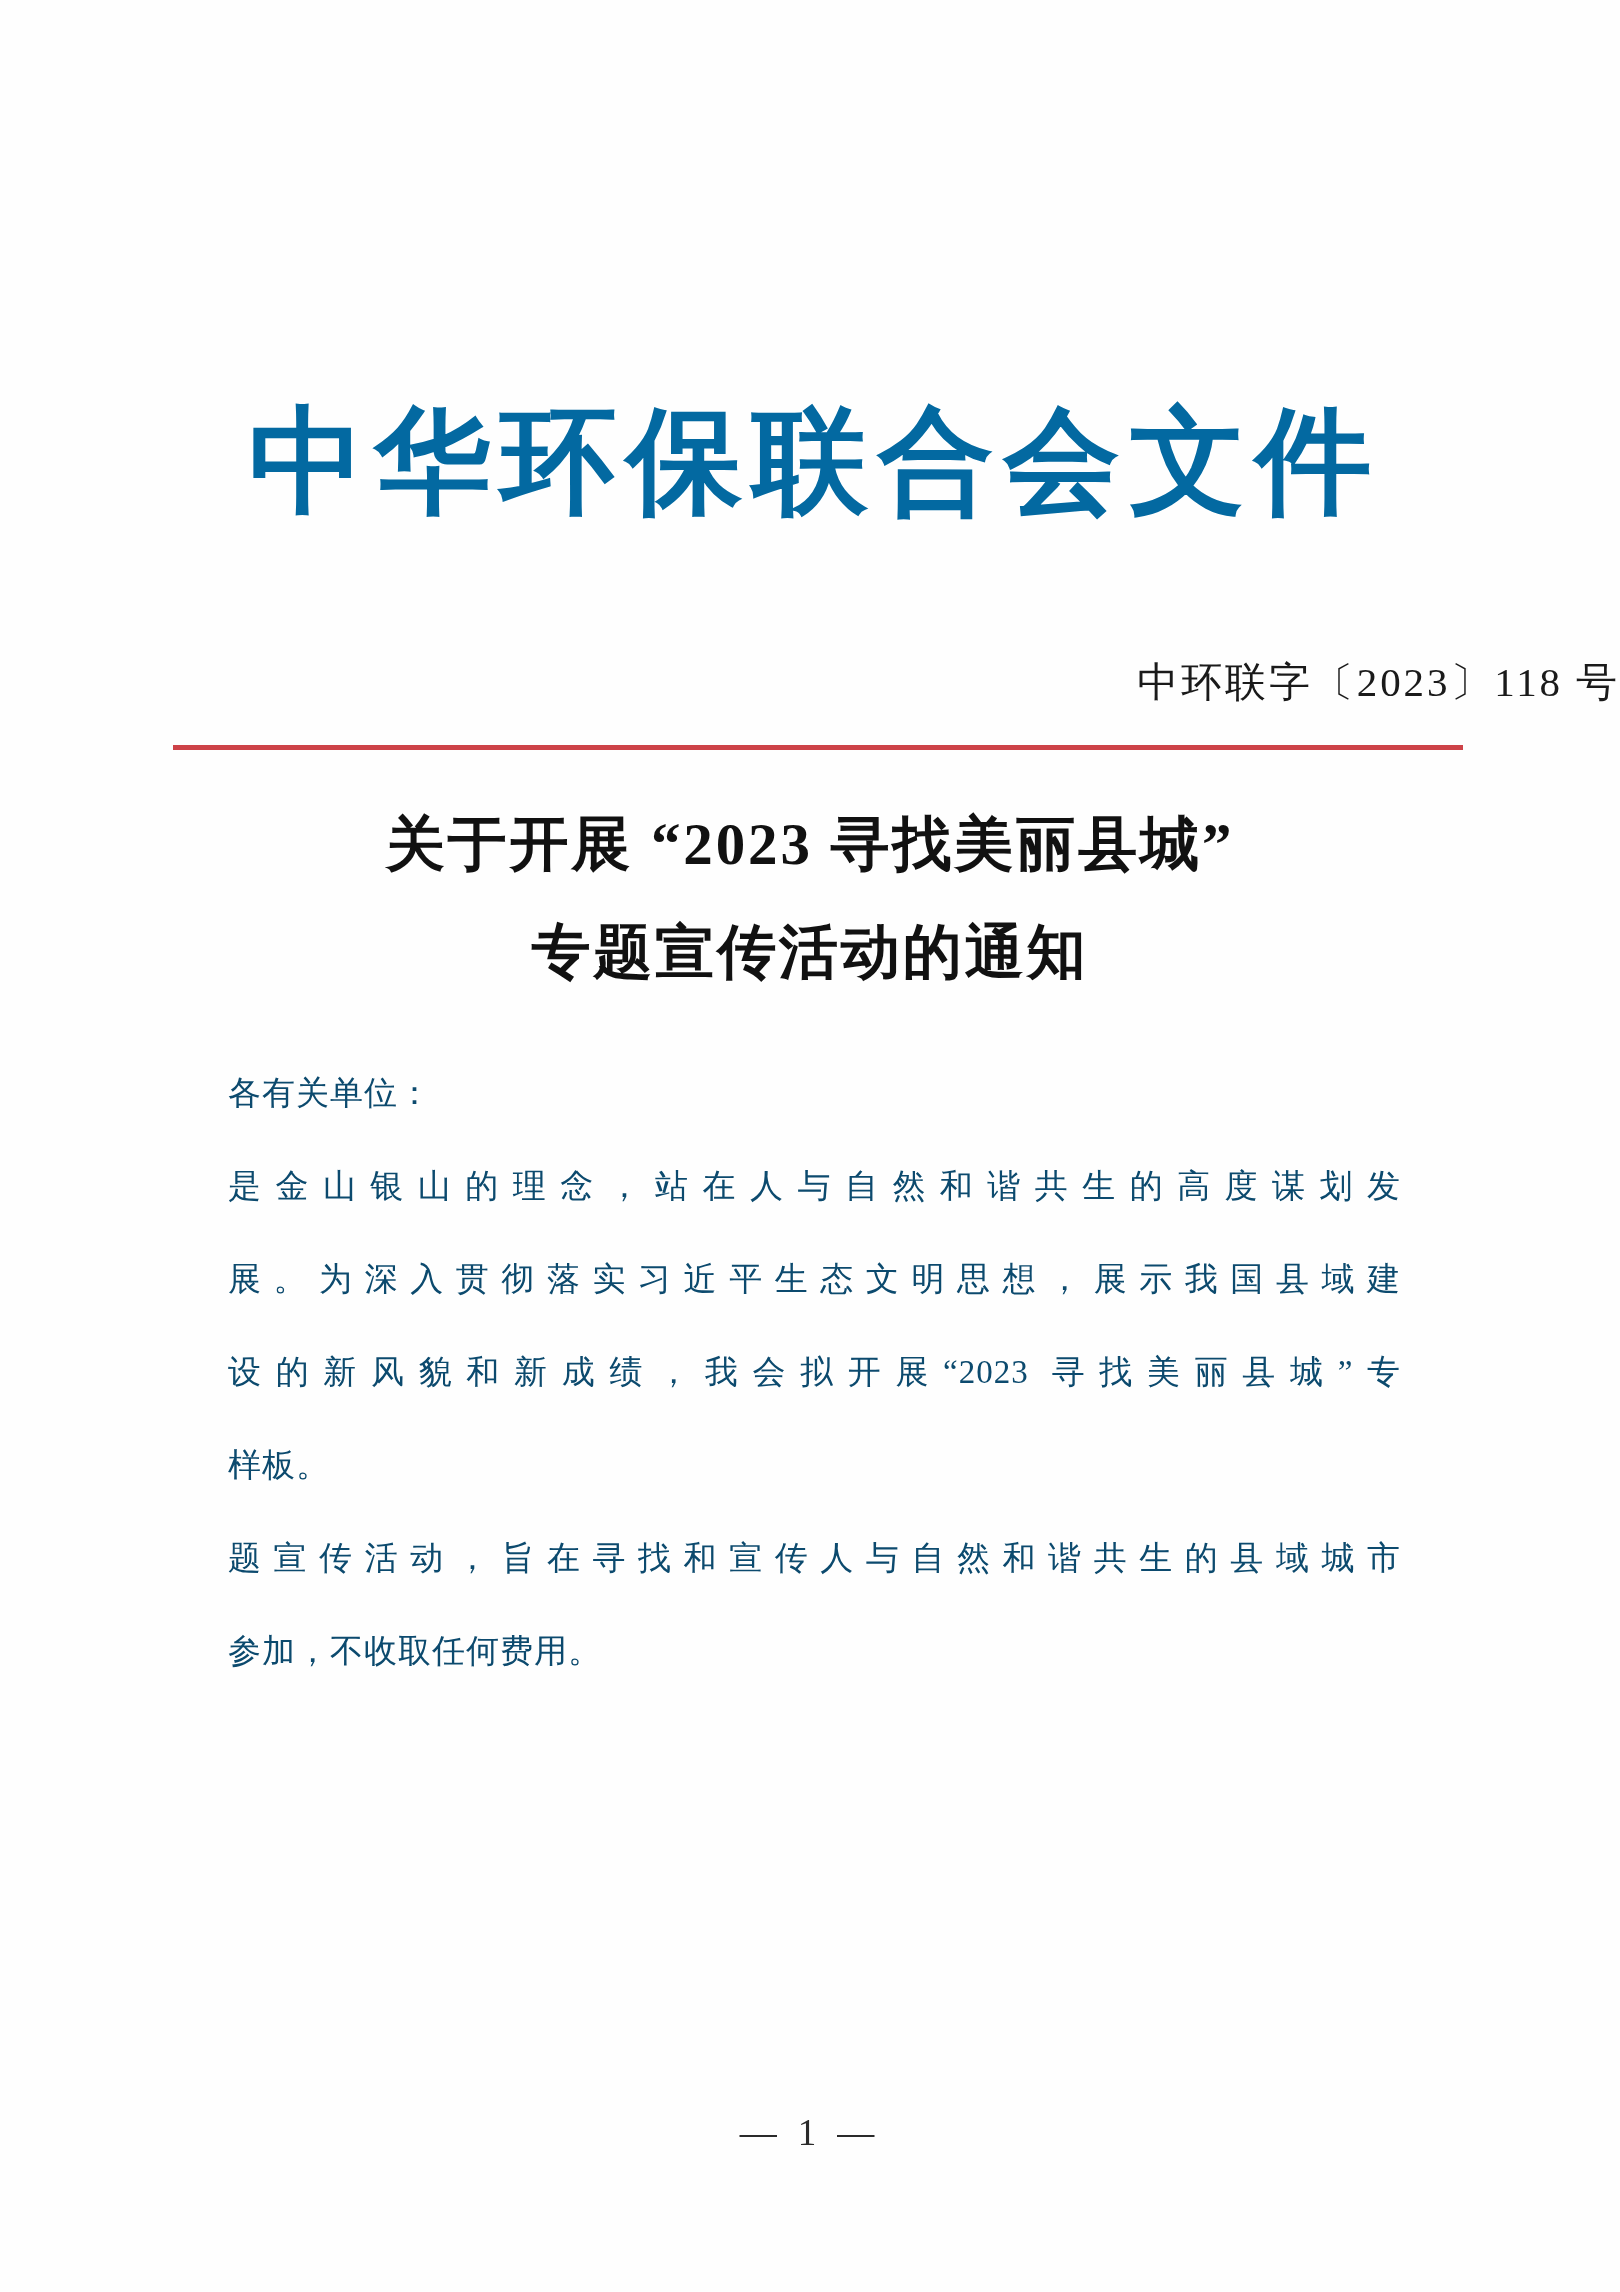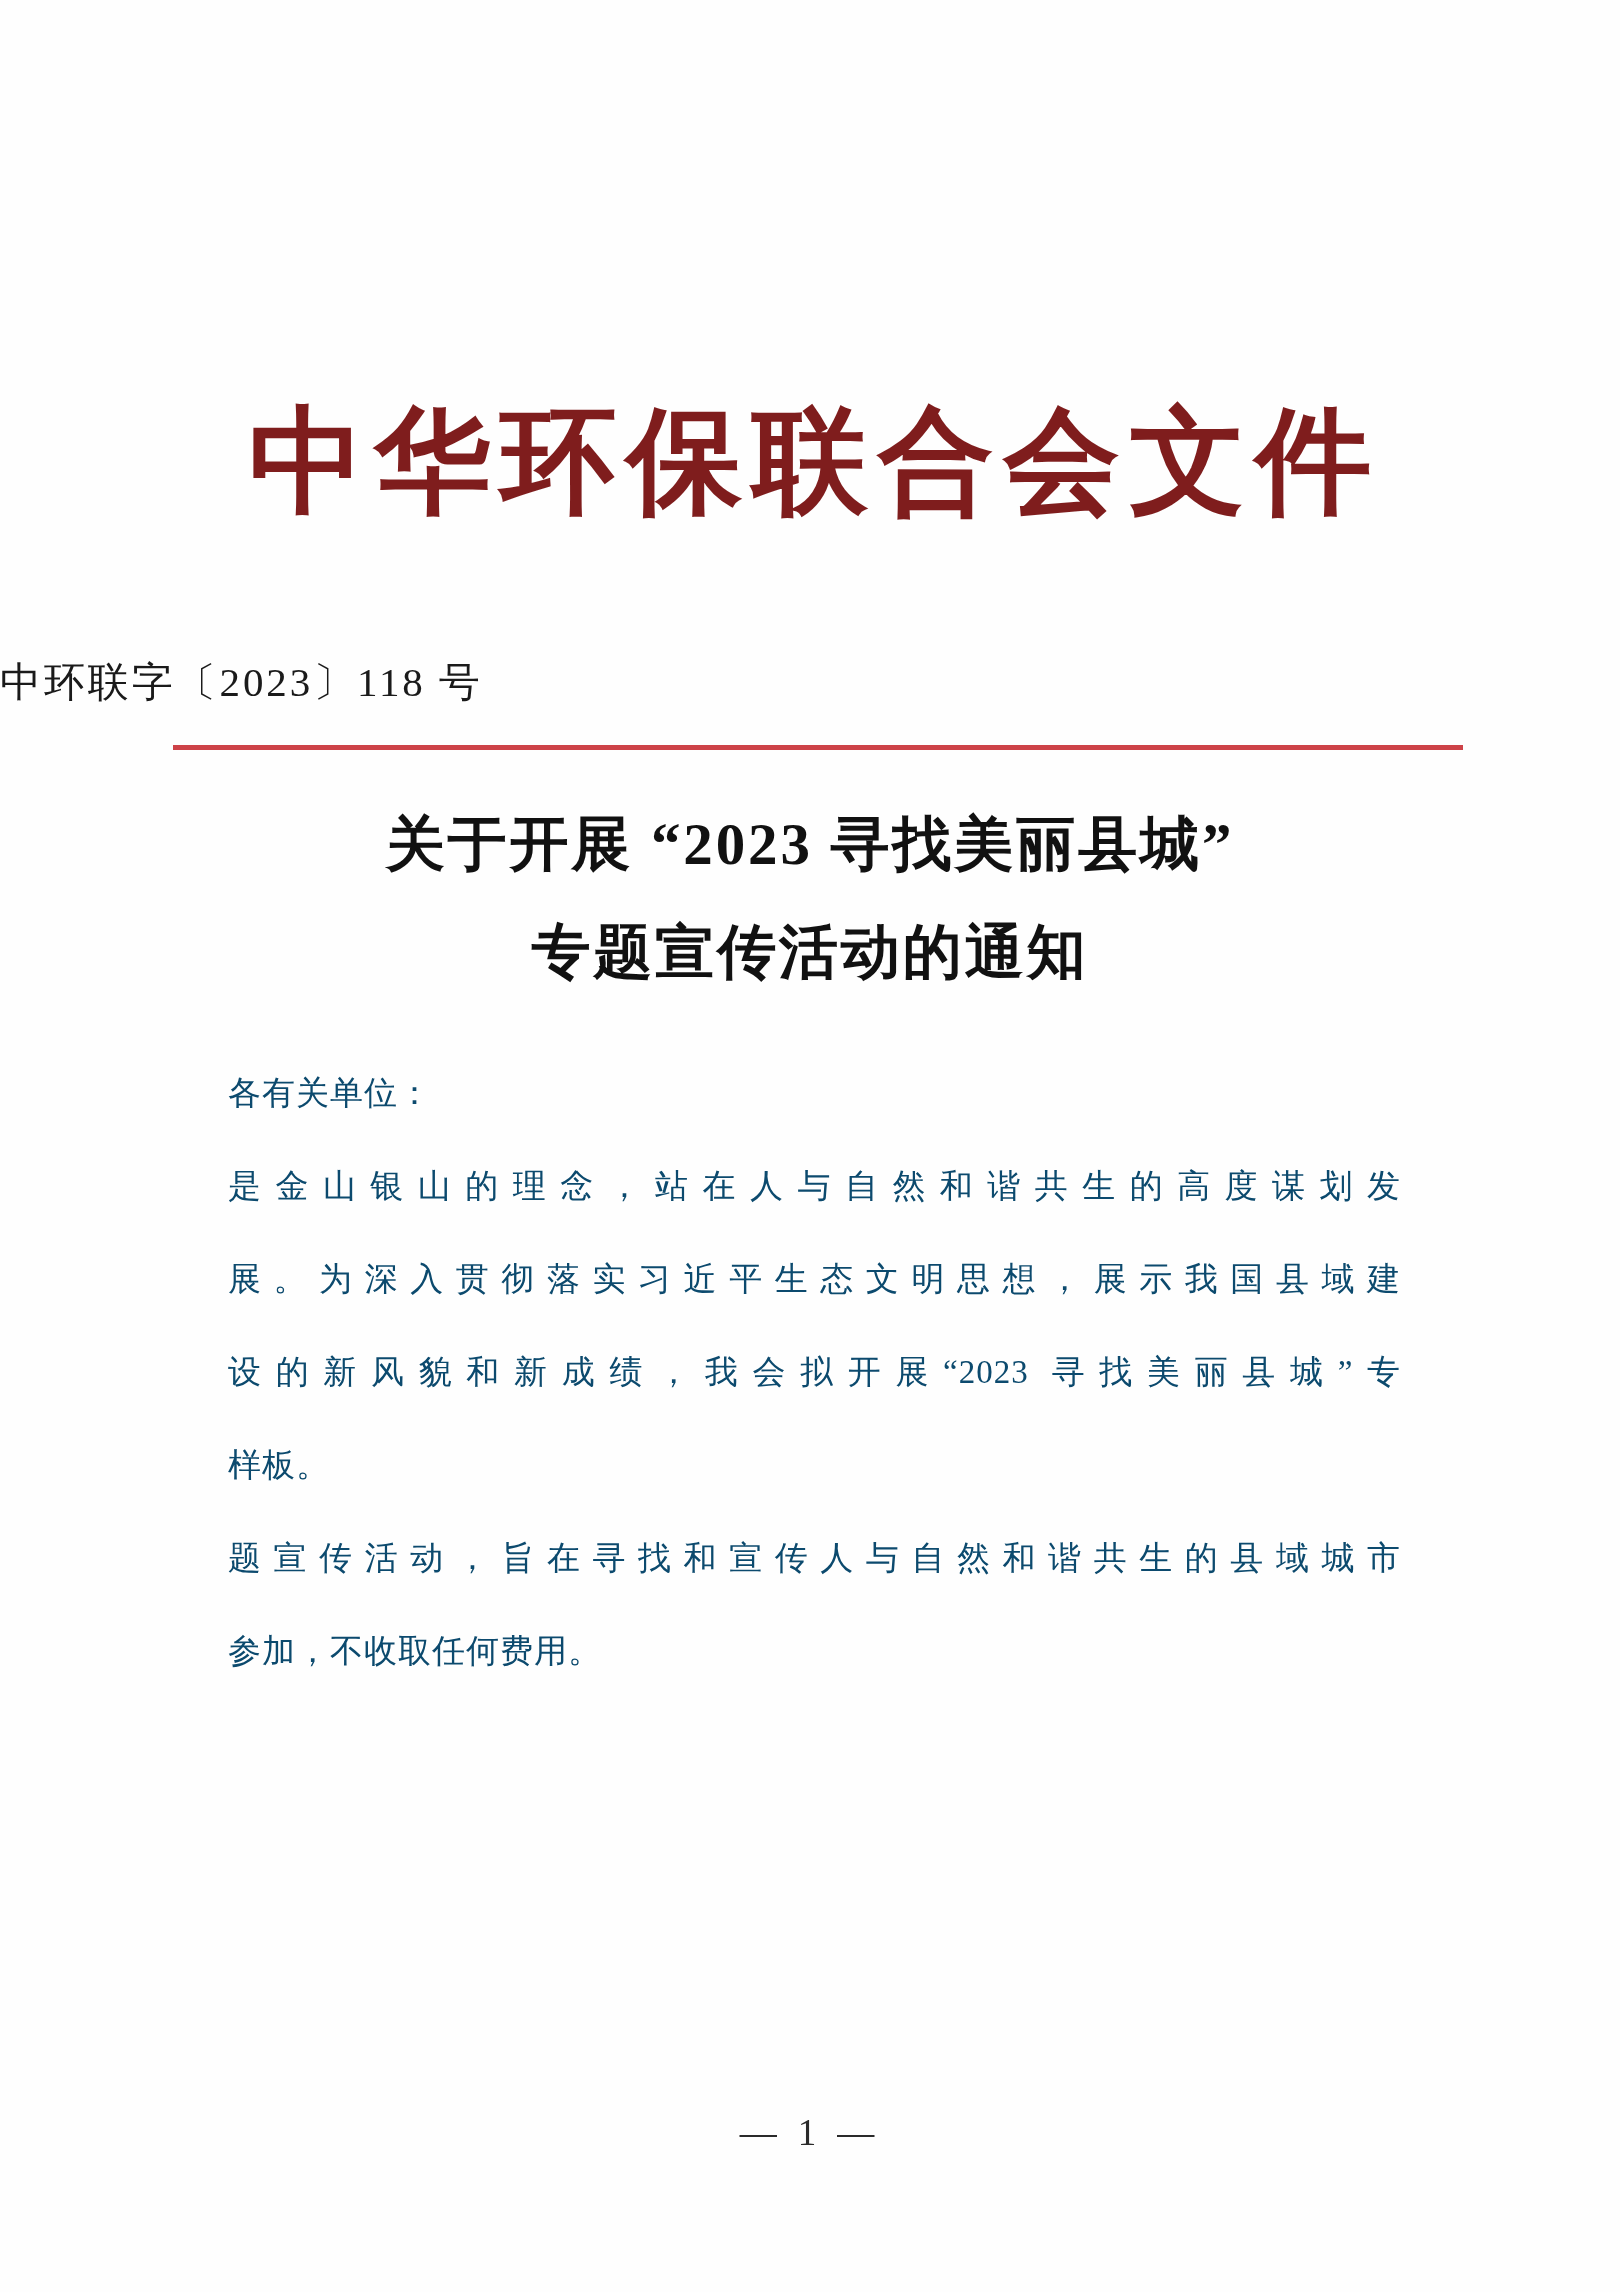"中华环保联合会文件" div.letterhead { color: #7f1d1d -> #0369a1 }
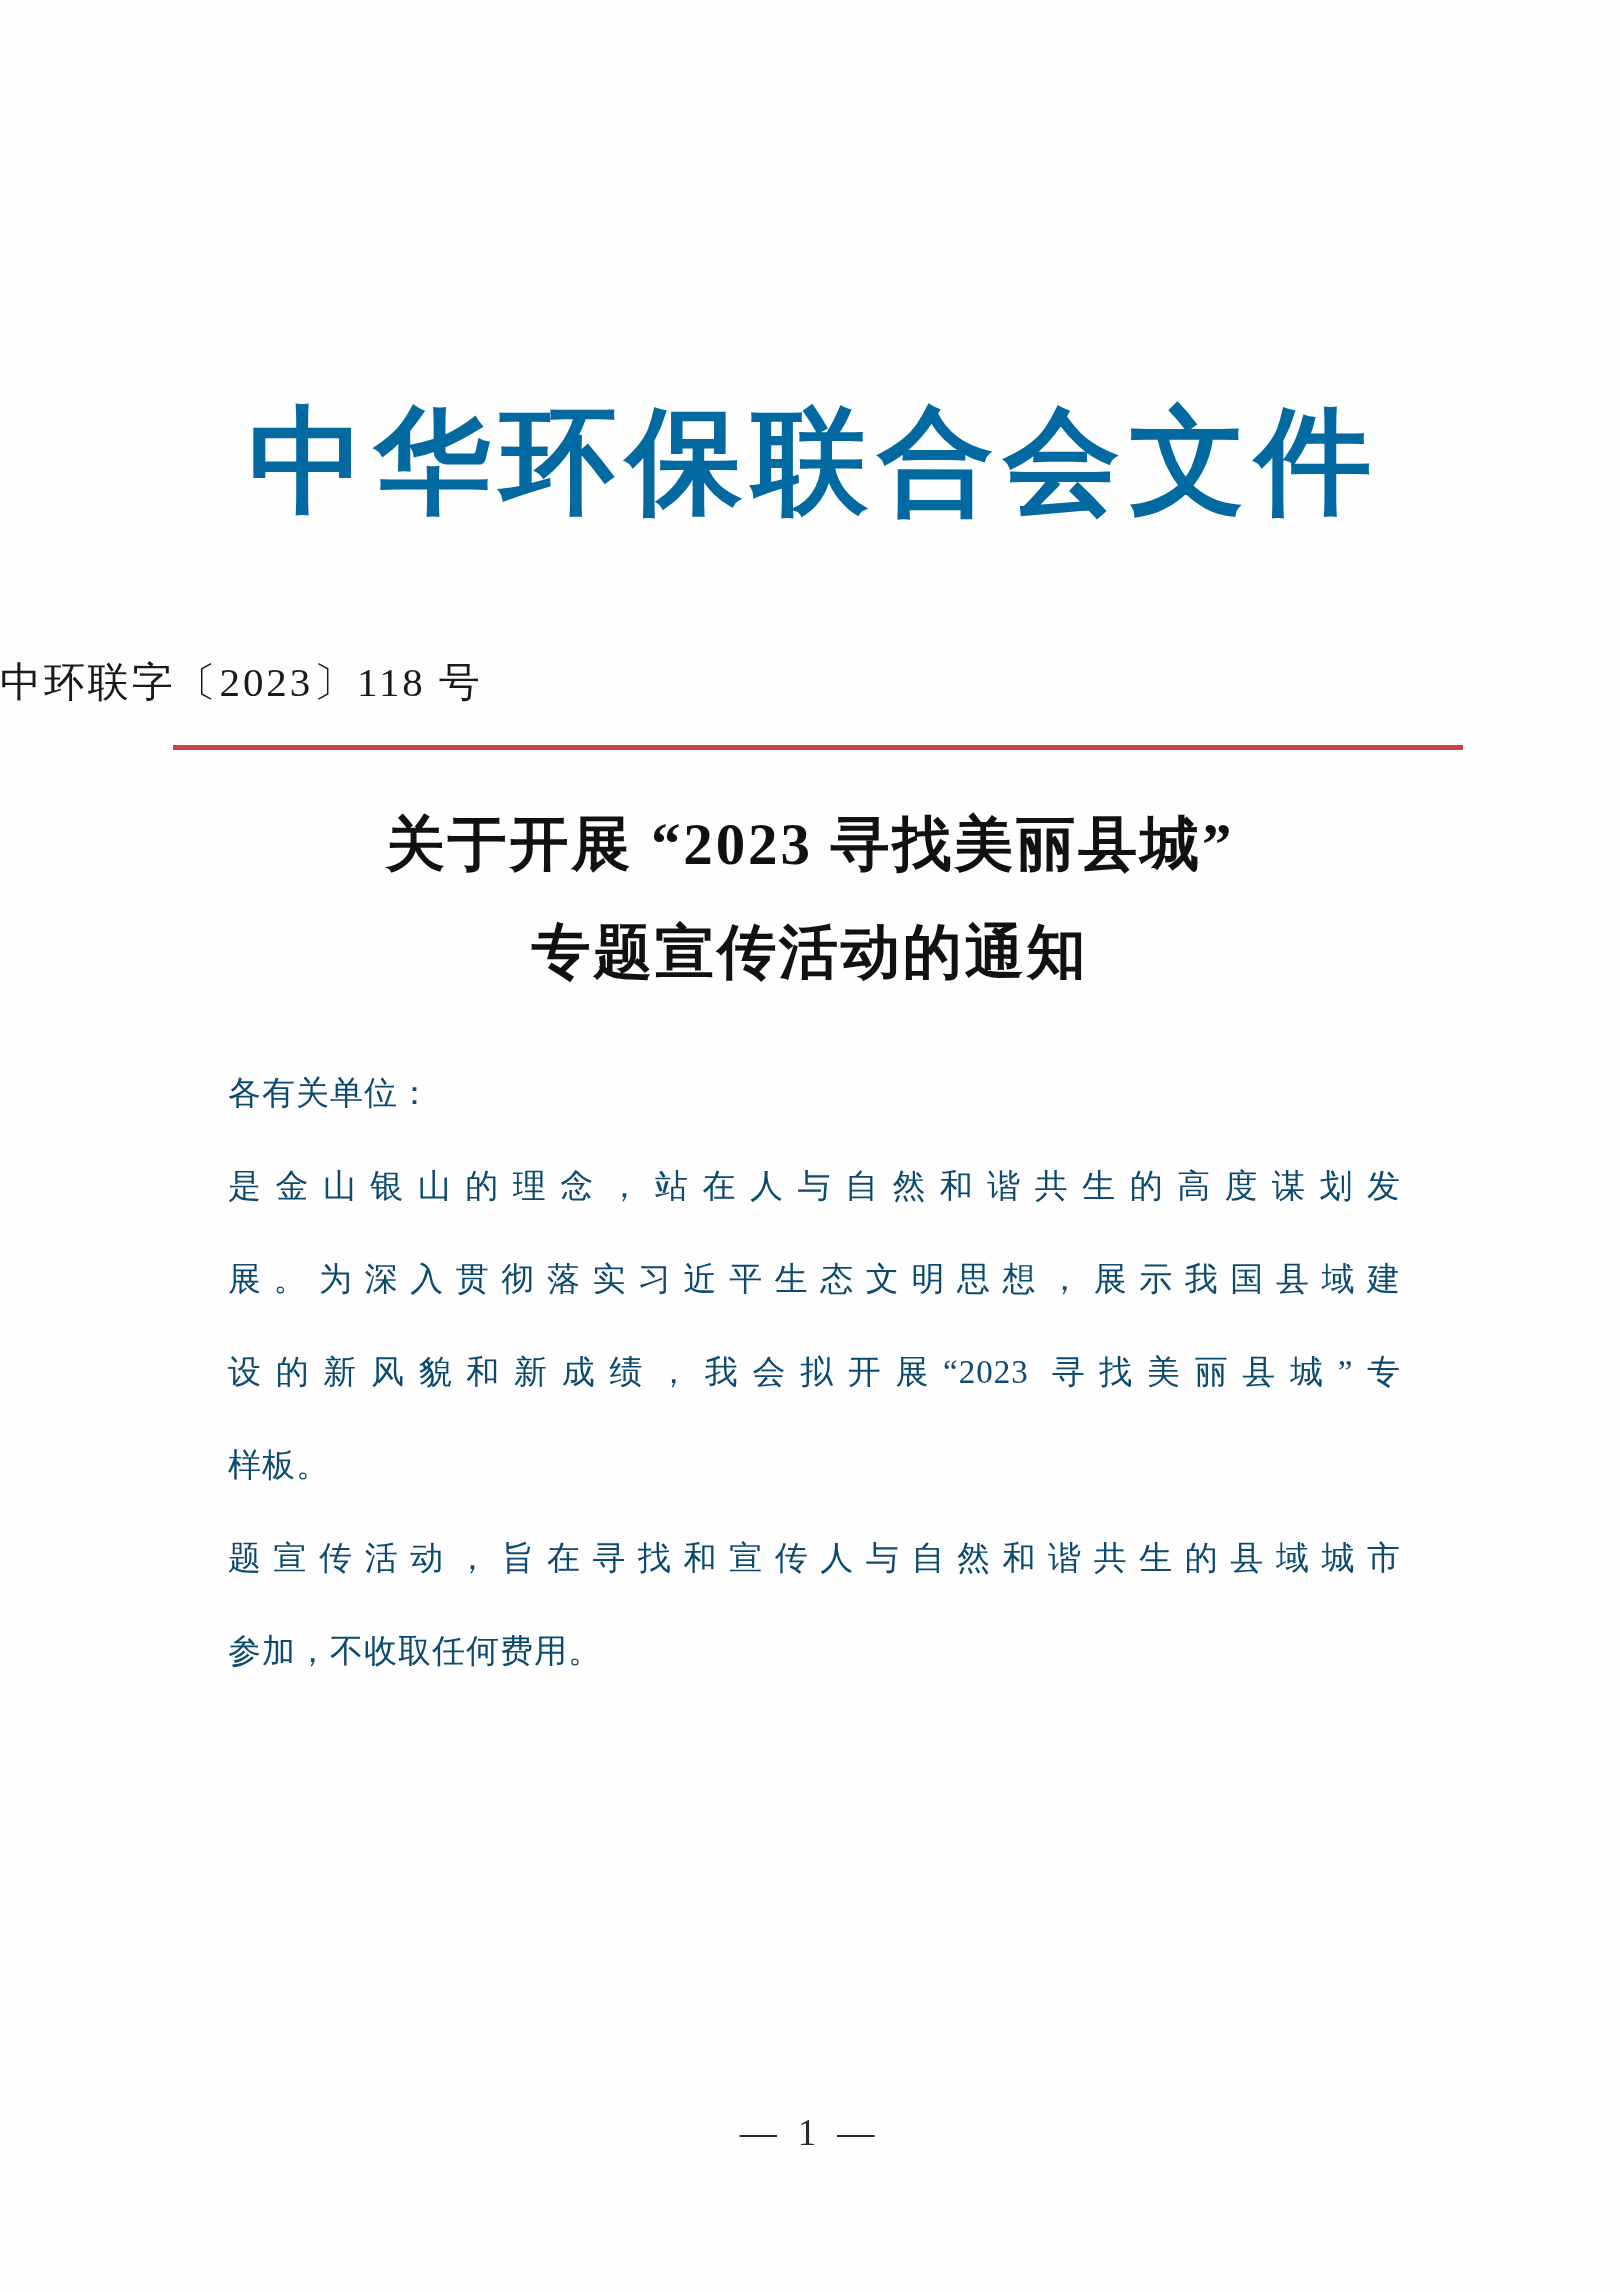"中环联字〔2023〕118 号" .doc-number { text-align: left -> right }
